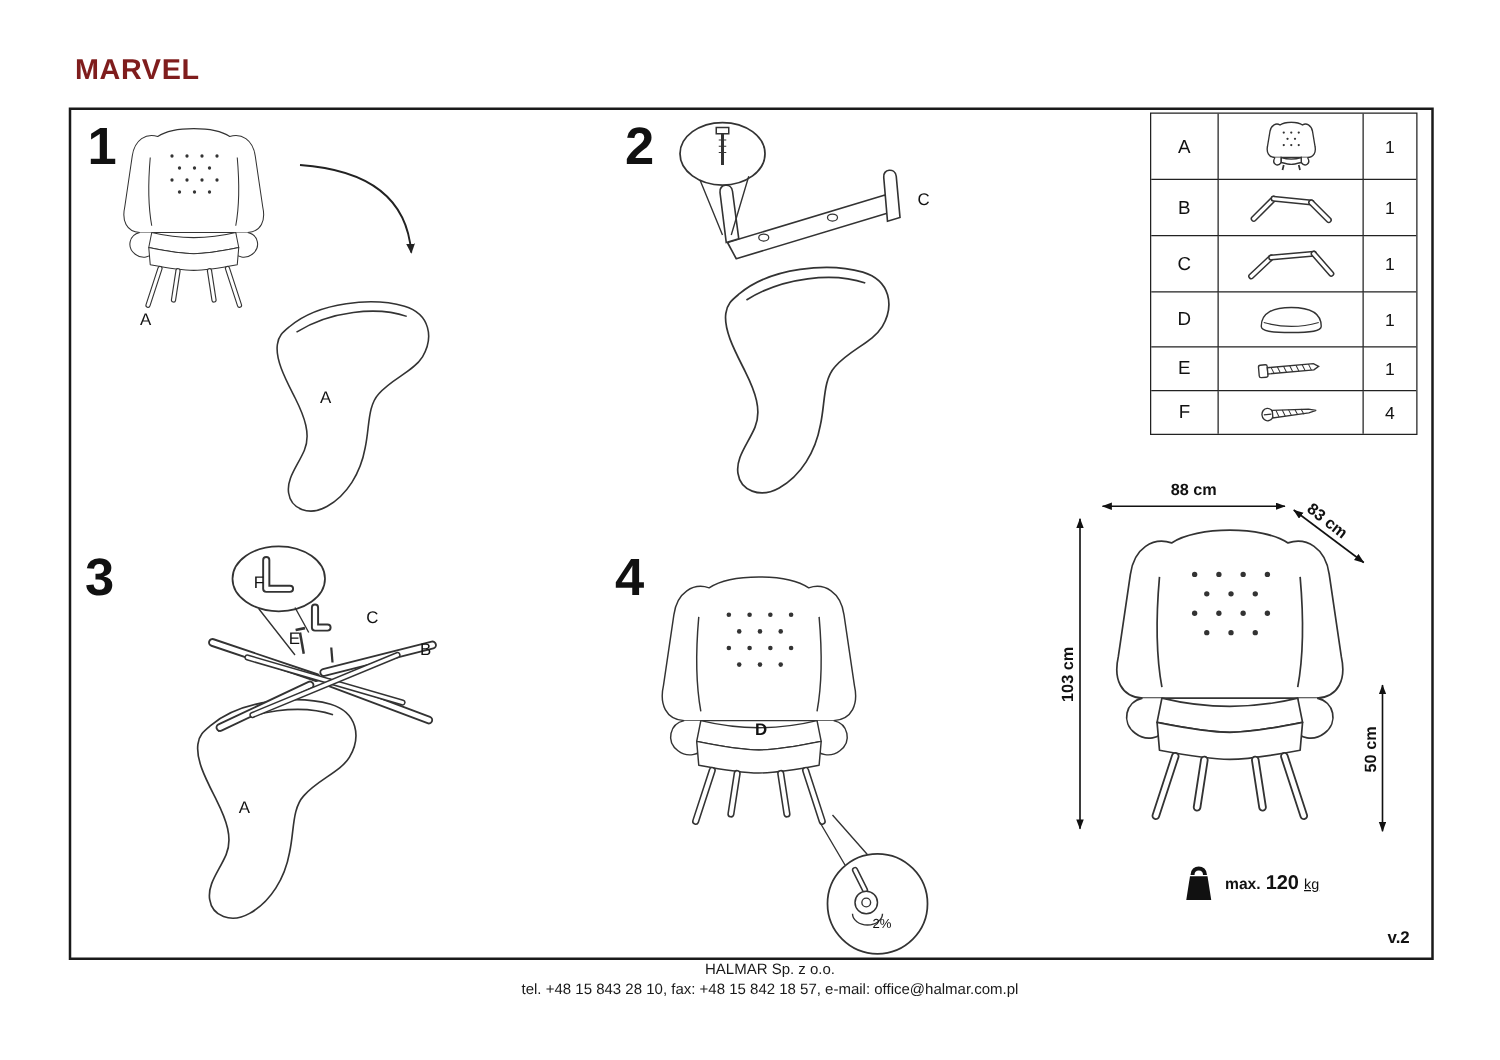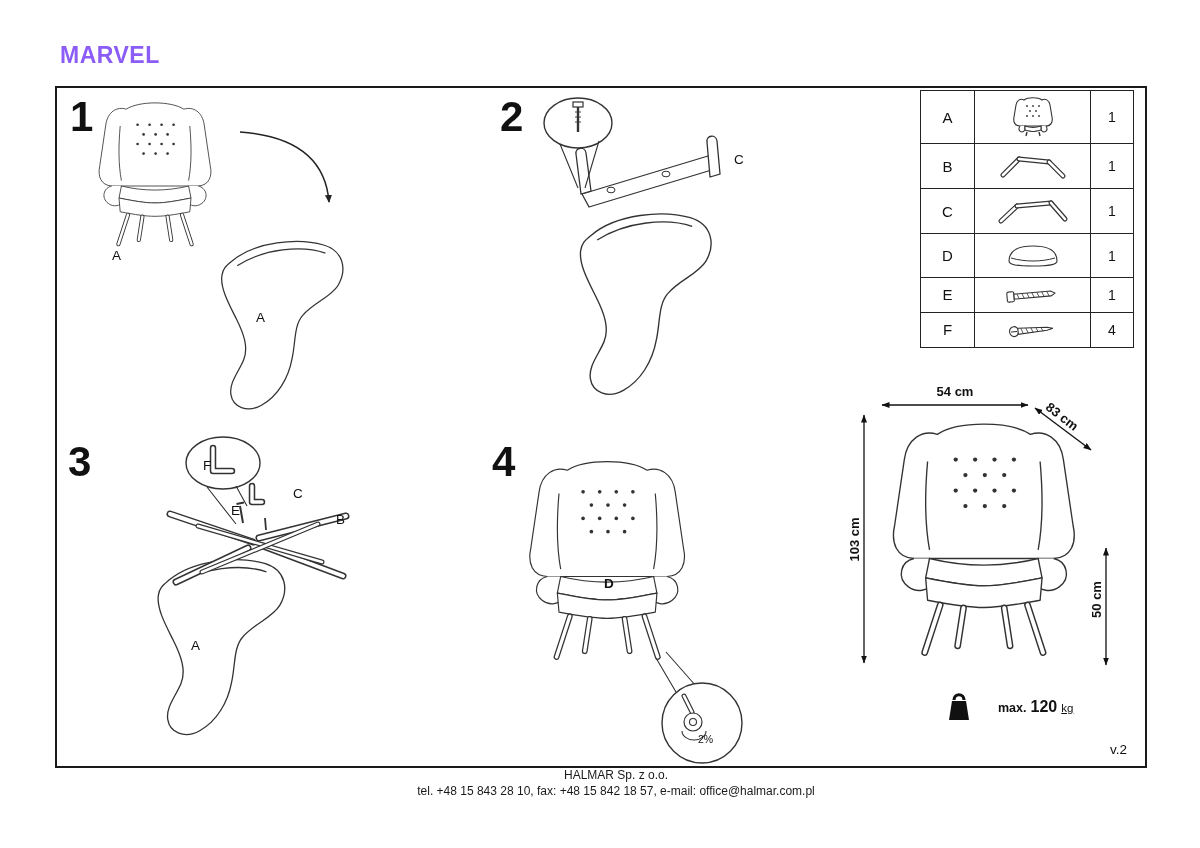"MARVEL" .title { color: #8b5cf6 -> #7f1d1d }
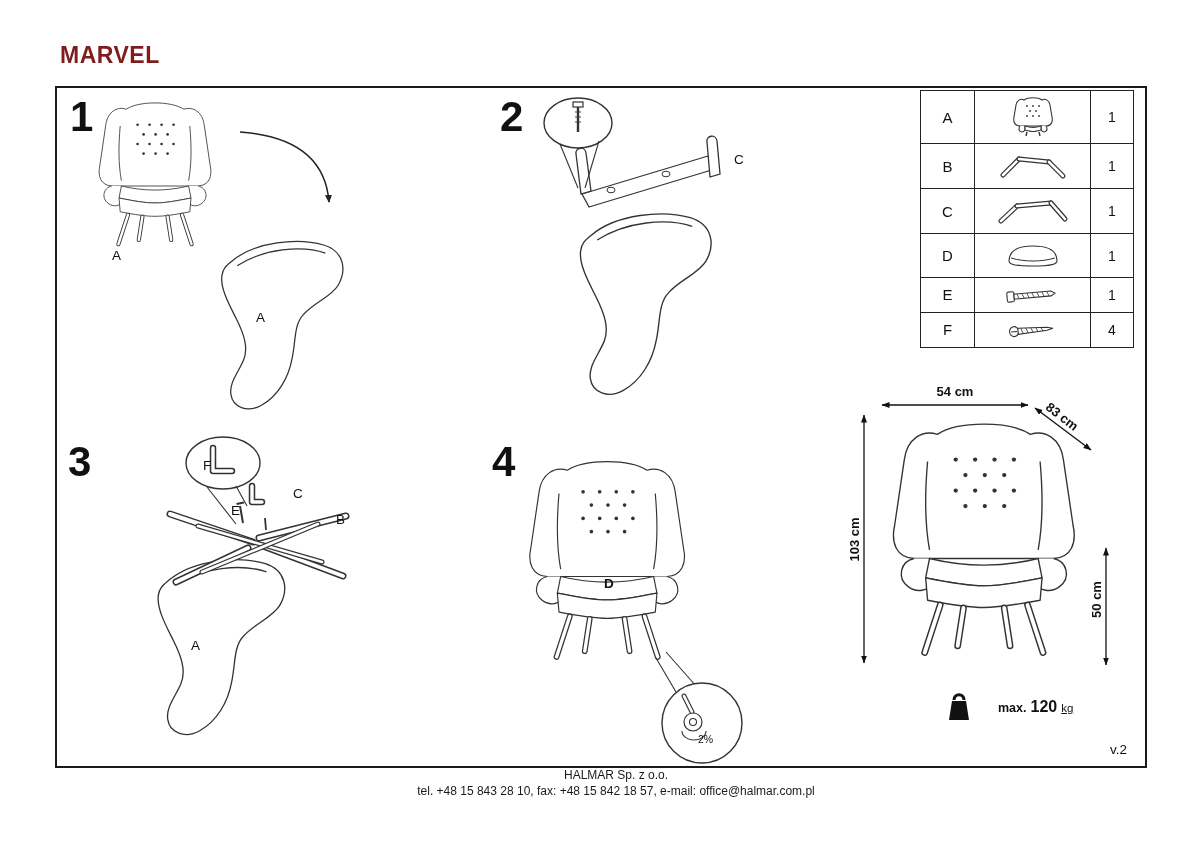"54 cm" span.abs { text: 54 -> 88 }
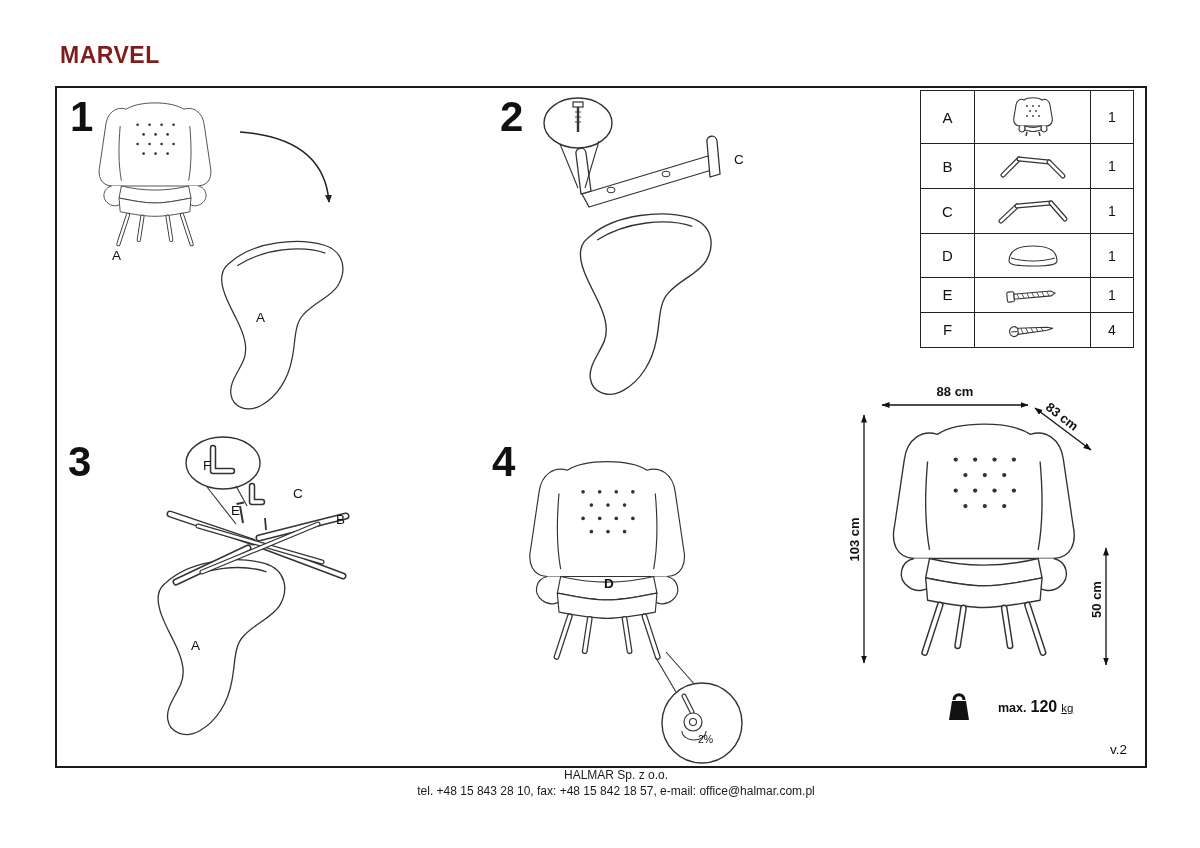"max." .weight-text { margin-left: 18px -> none }
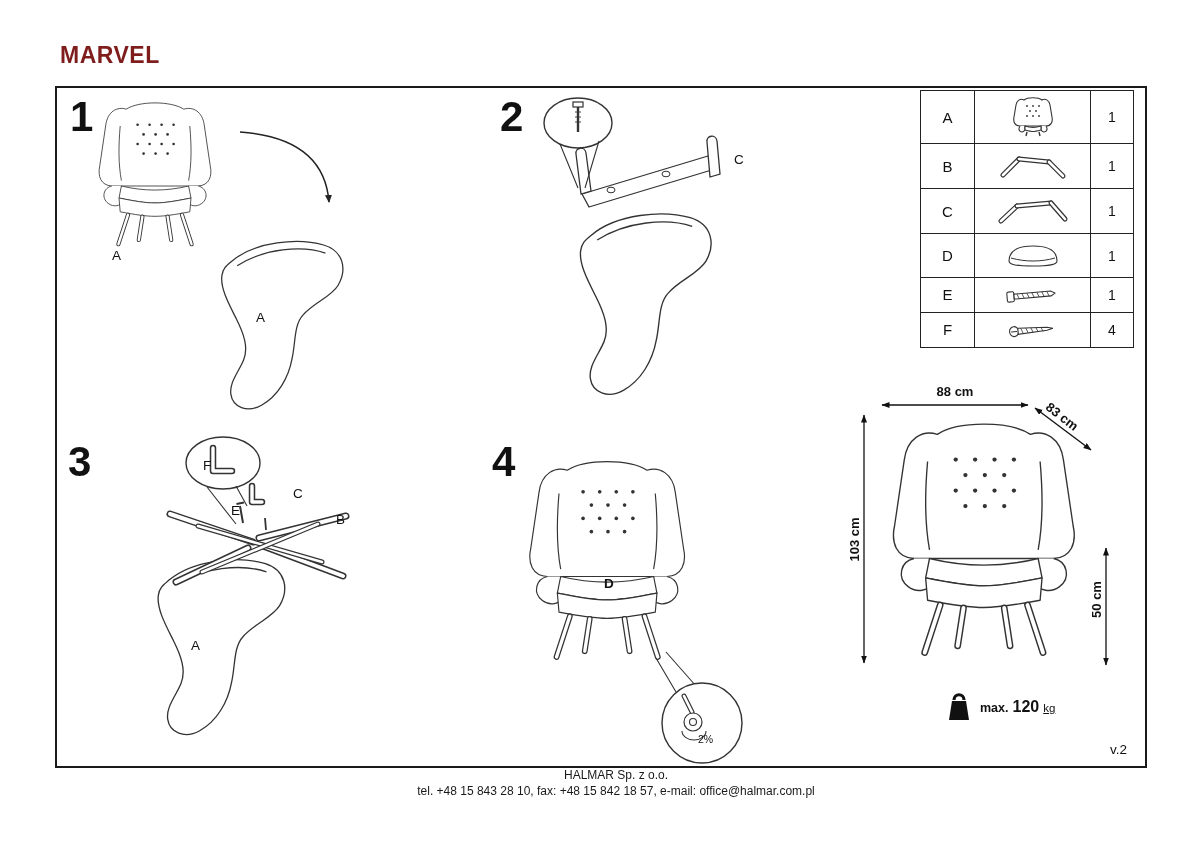"v.2" .version { font-weight: normal -> bold }
